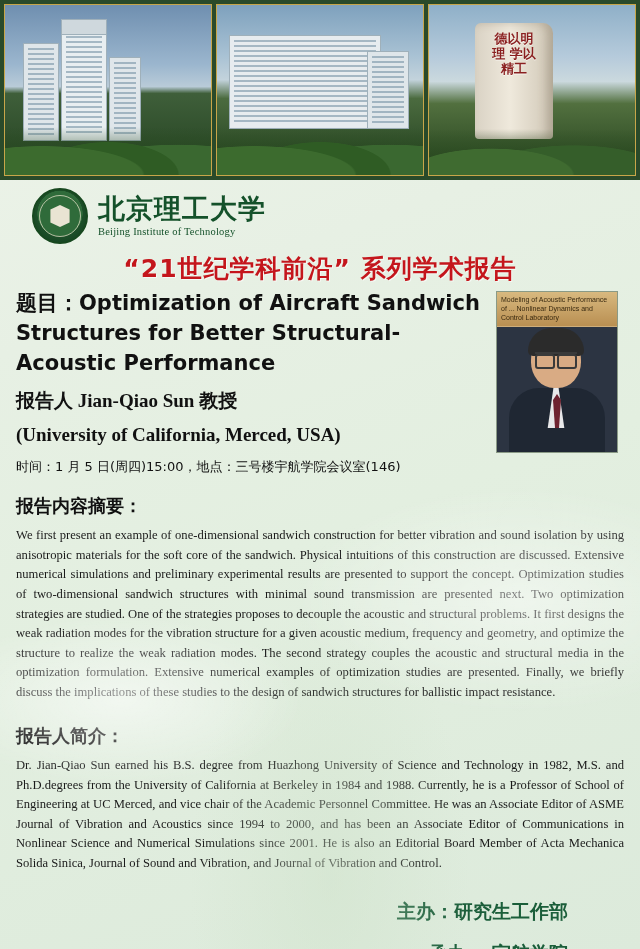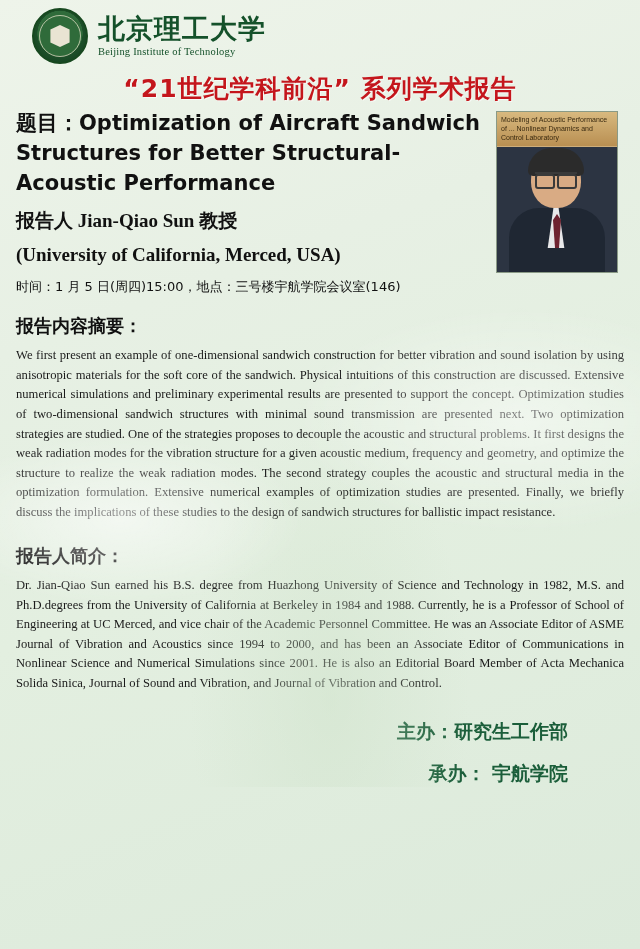"德以明理 学以精工" div.banner { html: none -> <div> <div> <div></div> <div></div> <div></div> <div></div> <div></div> </div> <div> <div></div> <div></div> <div></div> </div> <div> <div></div> <div>德以明理 学以精工</div> <div></div> </div> </div> }
